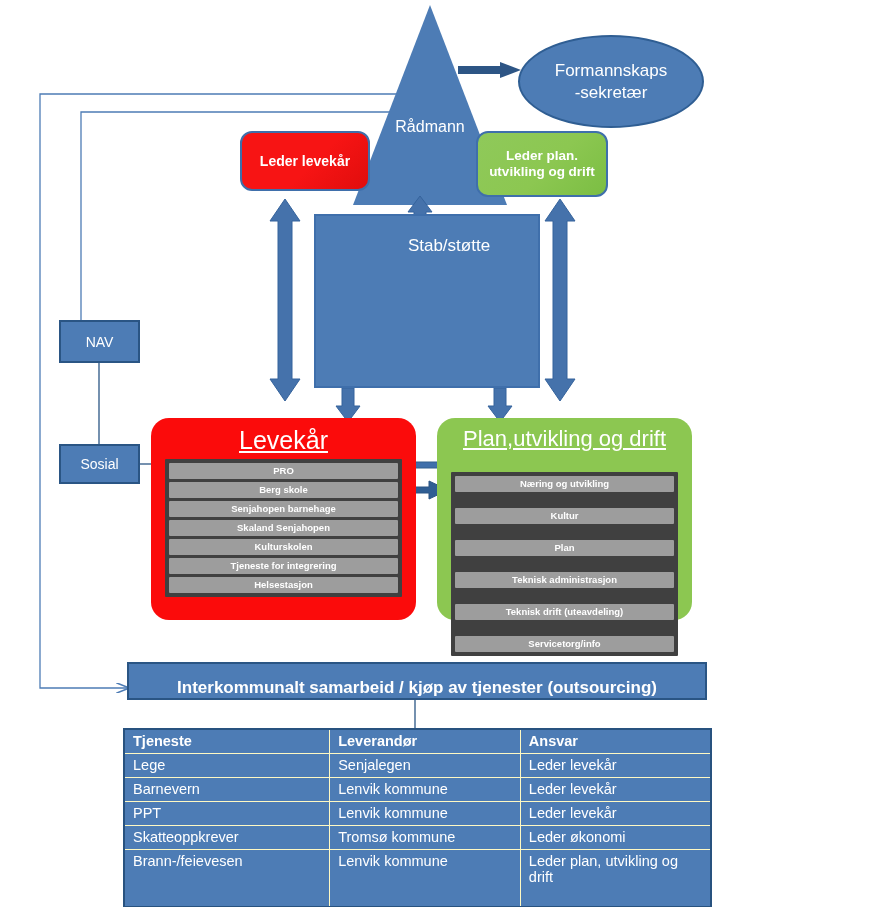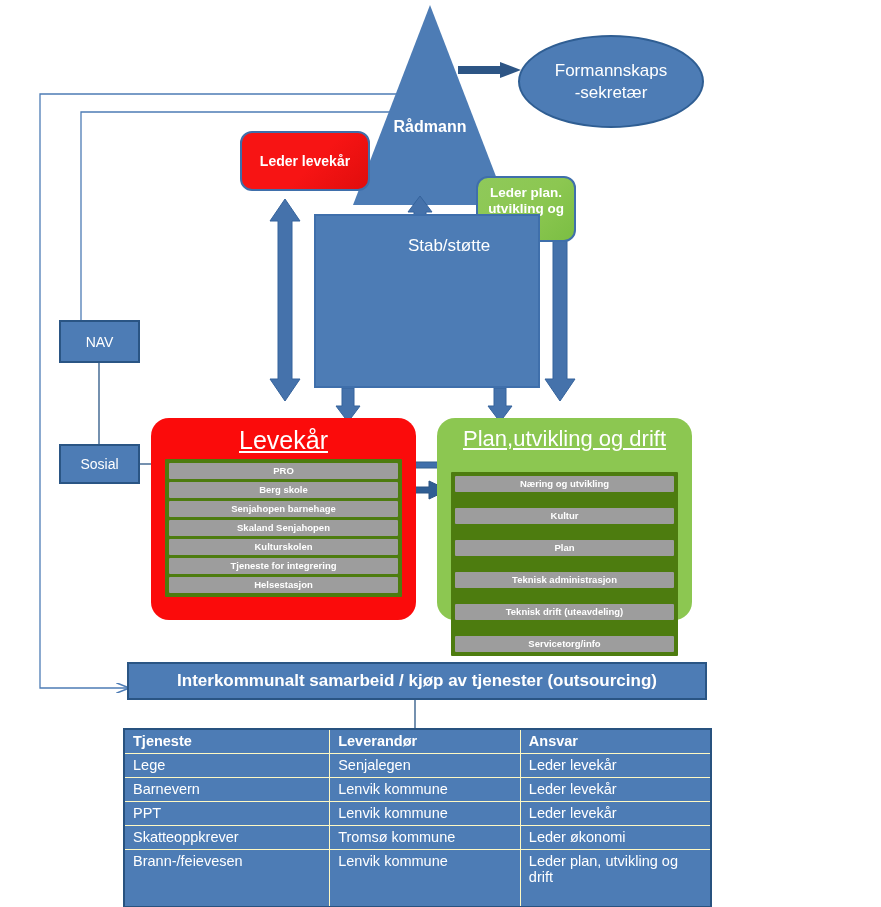"Rådmann" #radmann-label { font-weight: bold -> normal }
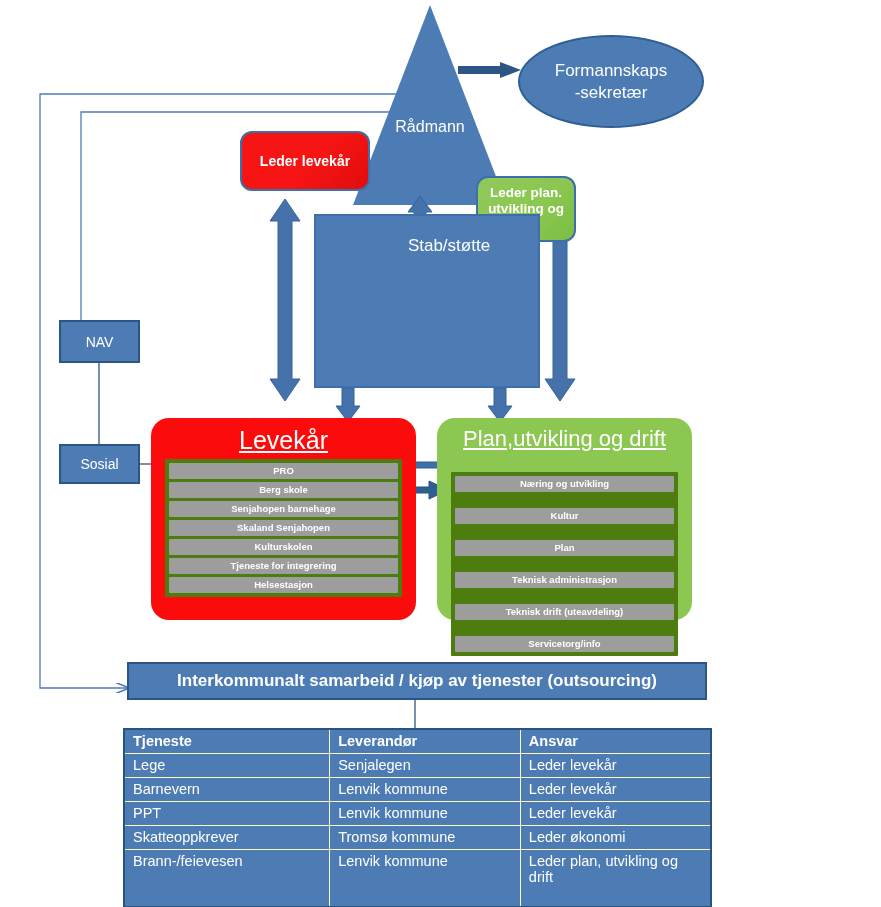"Leder plan." div.rnd { margin-top: 45px -> none; width: 100px -> 132px }
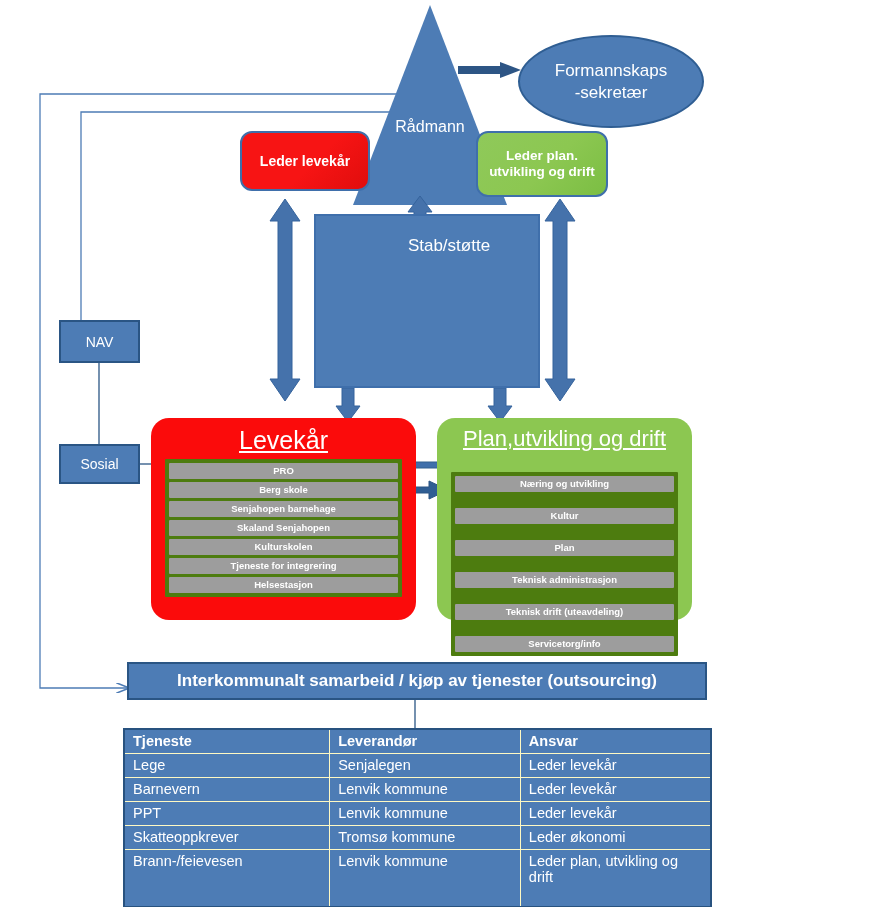"PRO" .unit-panel { background: #4d7c0f -> #404040 }
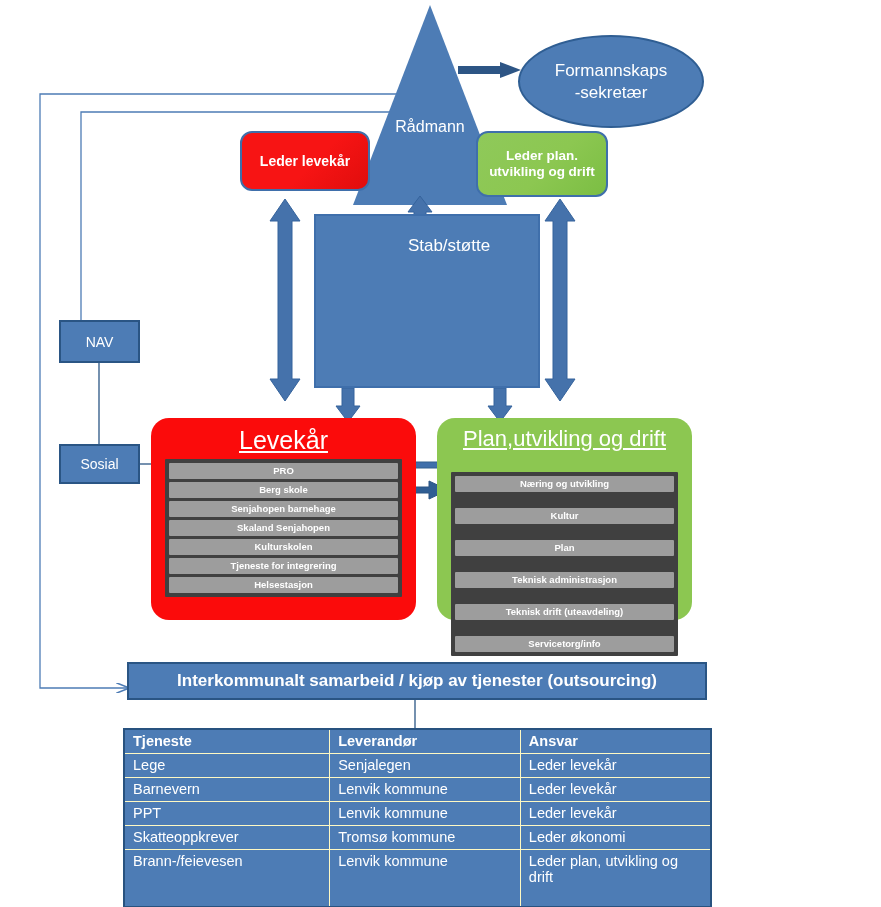"Interkommunalt samarbeid / kjøp av" #banner { align-items: center -> flex-end }
